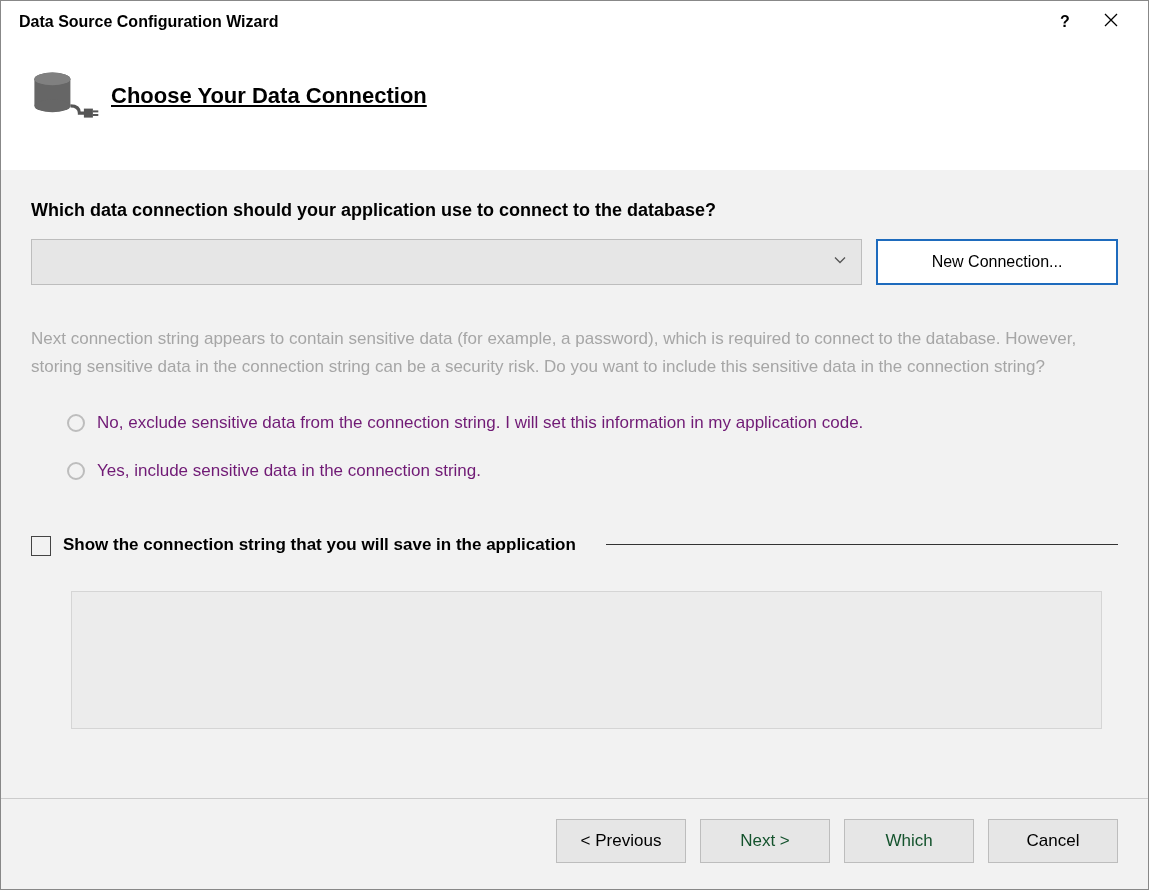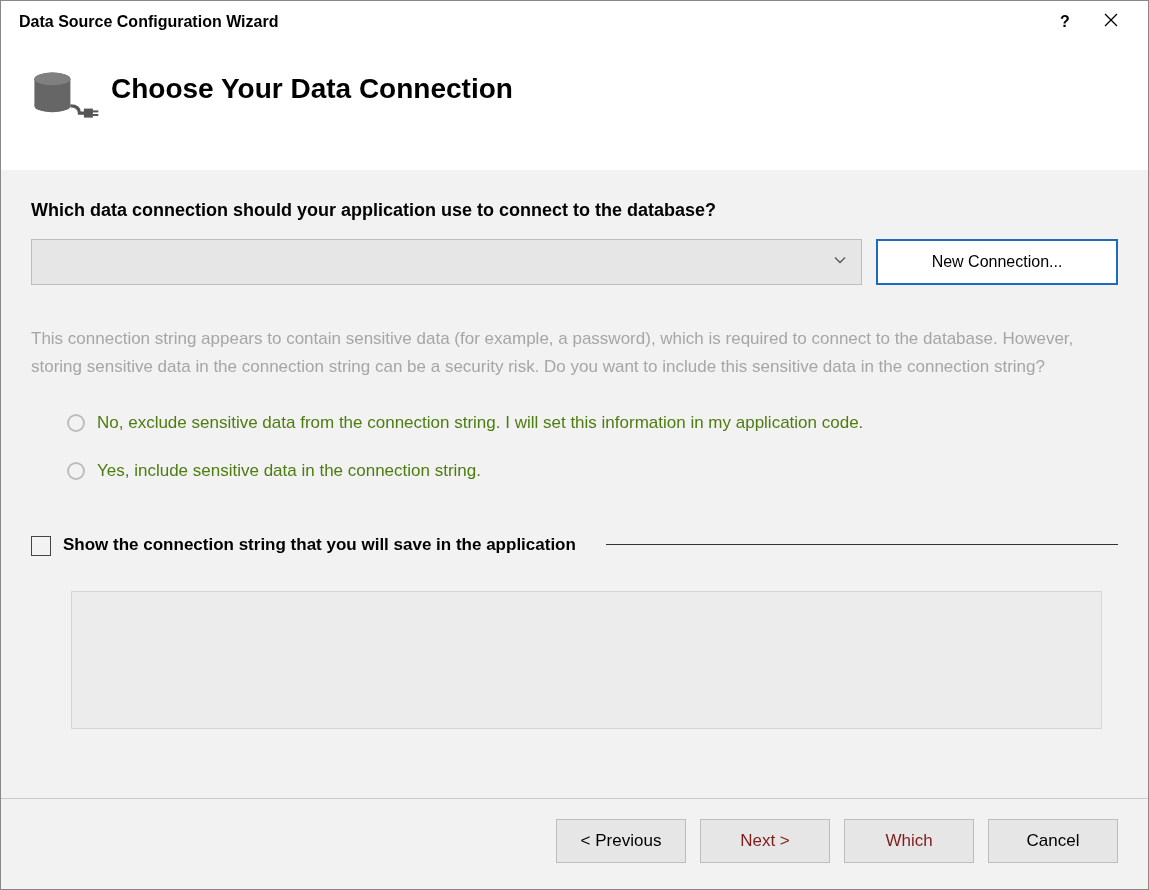"Choose Your Data Connection" .wizard-header-title { font-size: 28px -> 22px; margin-top: 4px -> 14px; text-decoration: none -> underline }
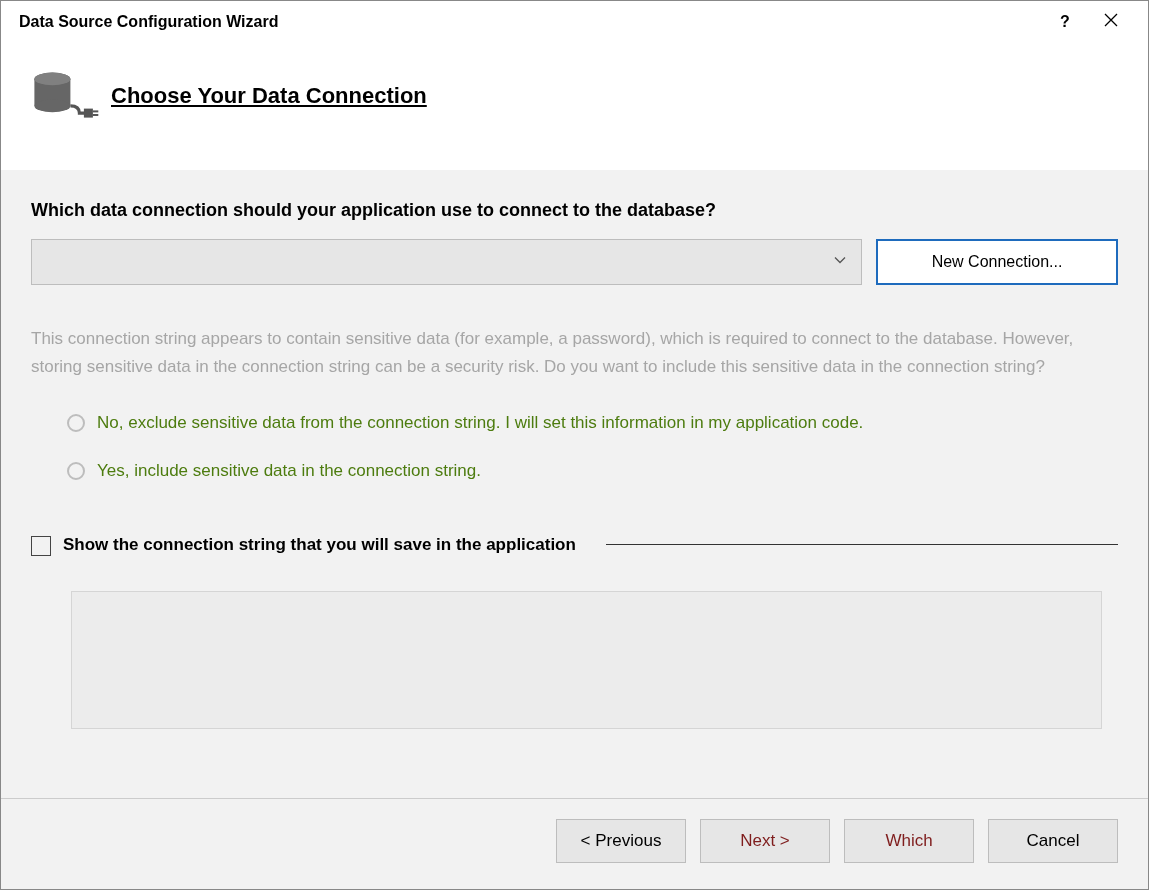"This connection string appears to" div.disabled-text { text: This -> Next }
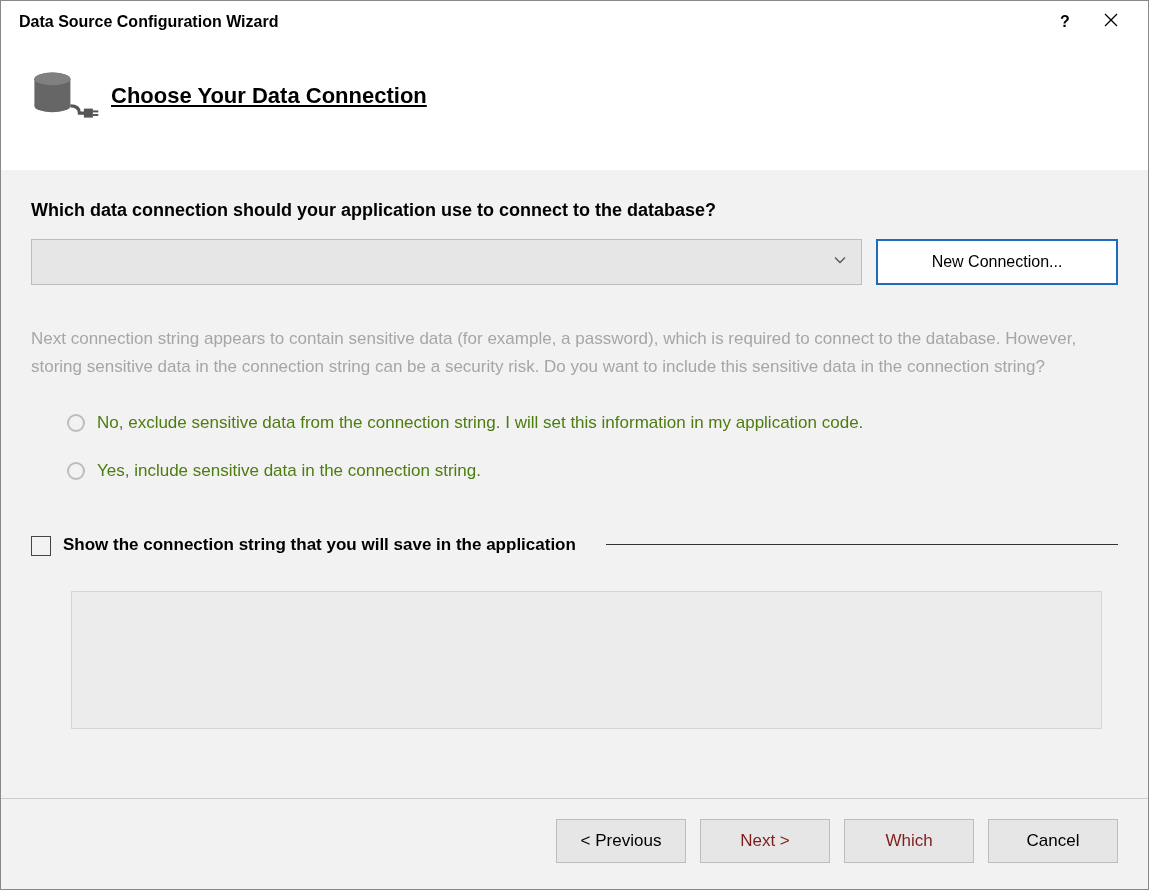"No, exclude sensitive data from" .radio-item { color: #4d7c0f -> #701a75 }
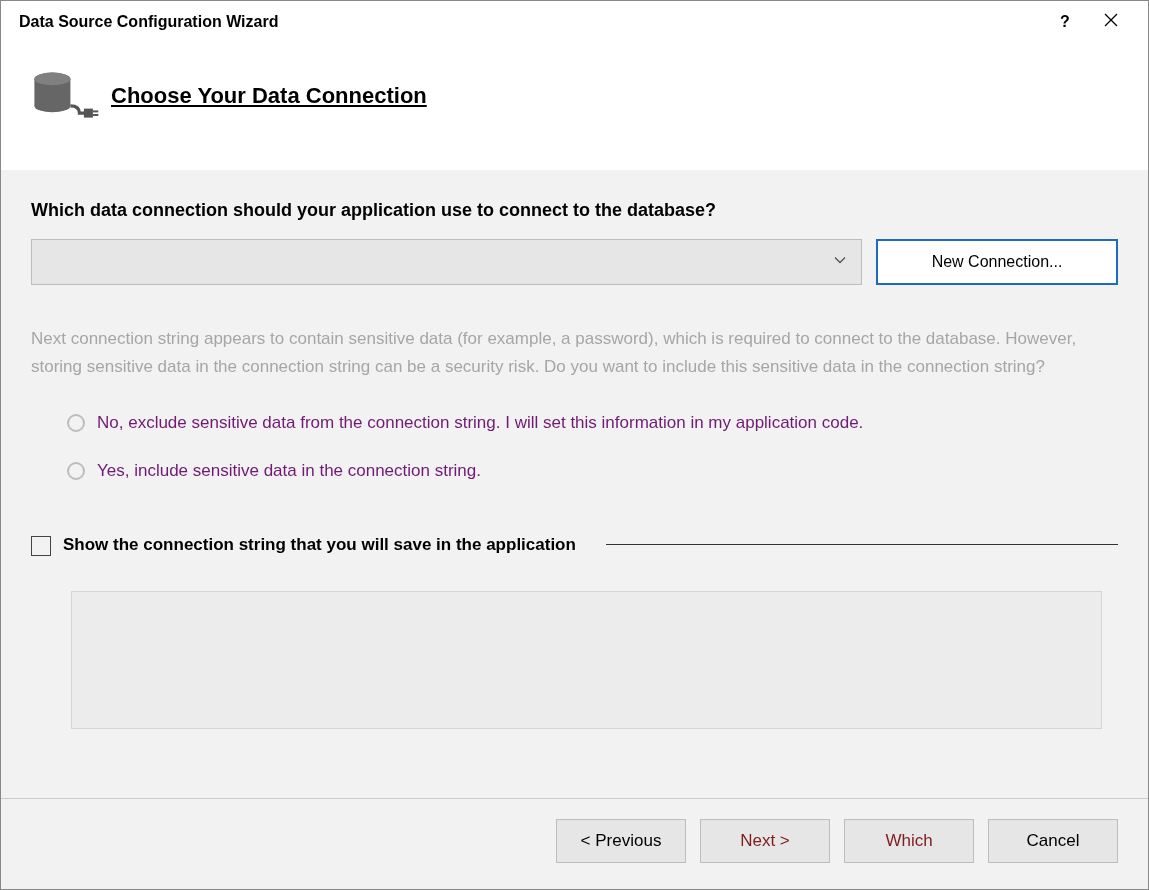"Next >" .footer button:disabled { color: #7f1d1d -> #14532d }
